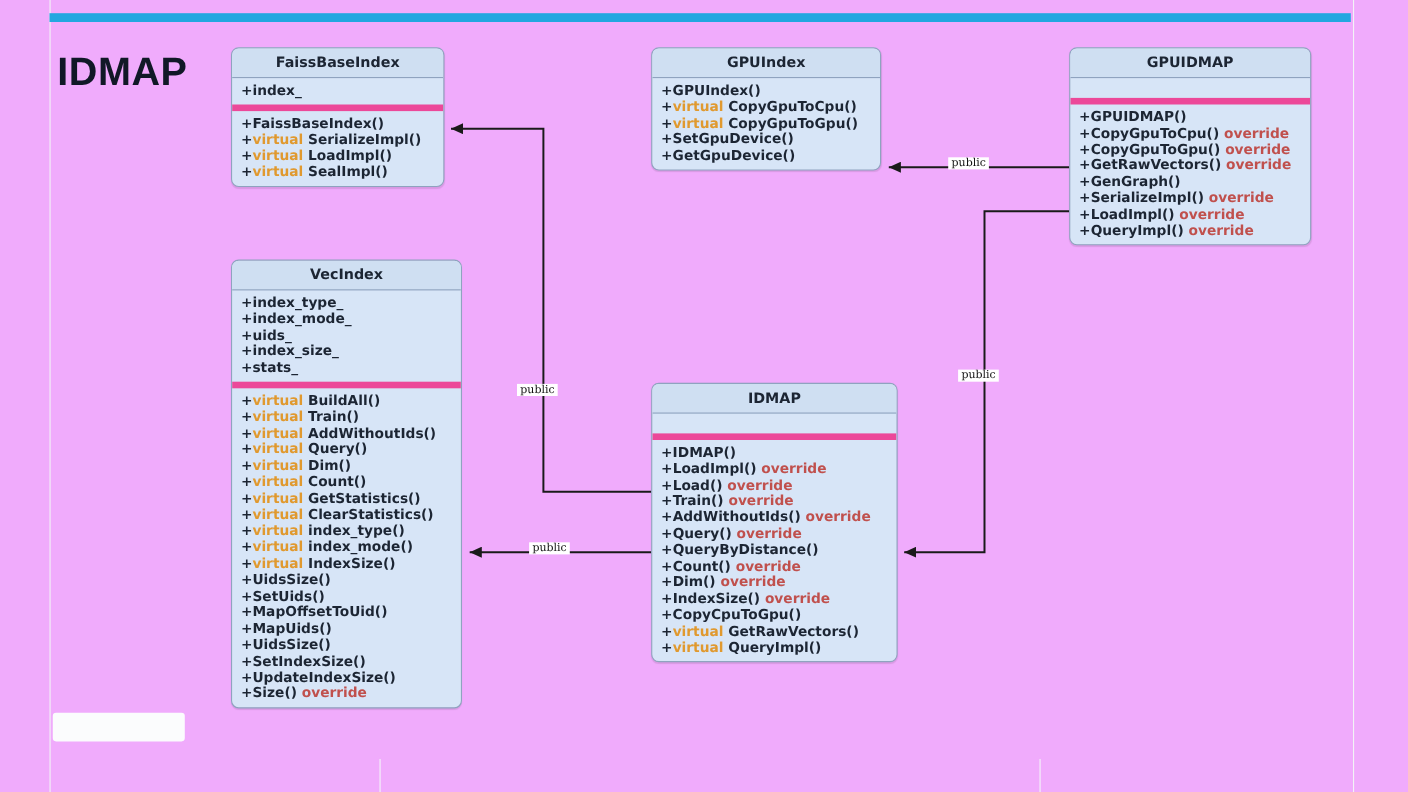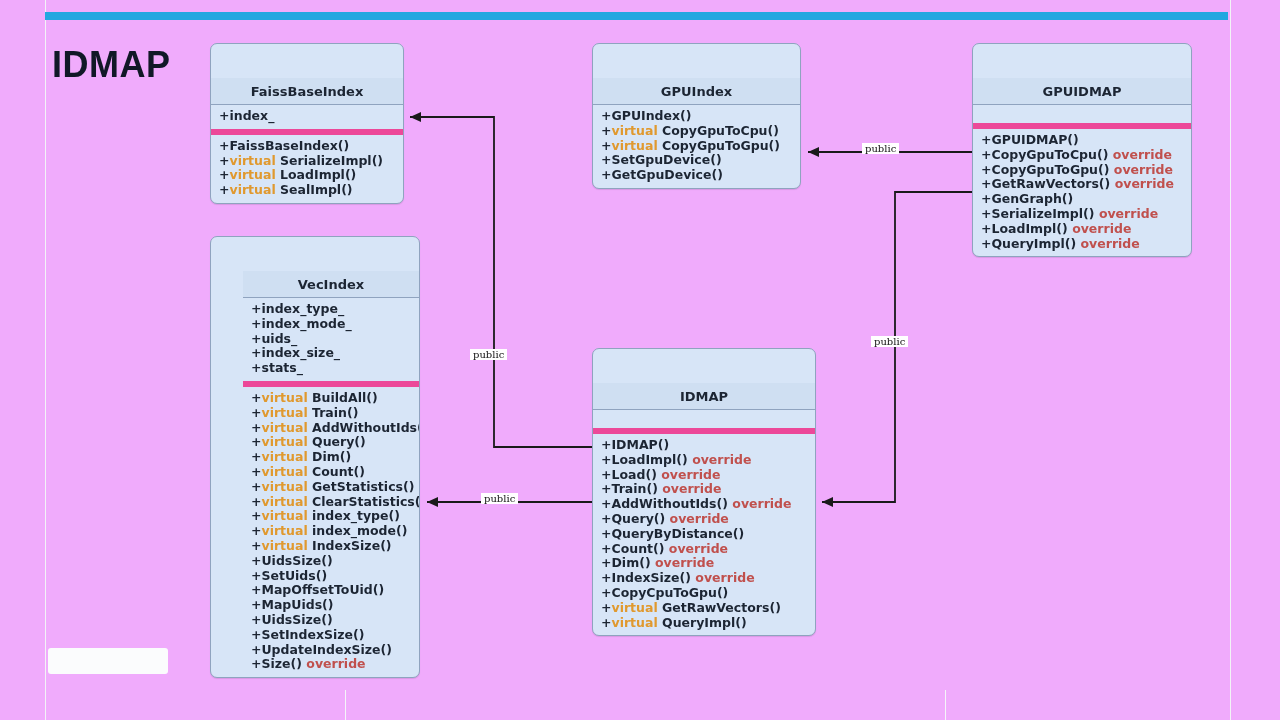"FaissBaseIndex" .uml-title { margin-top: 34px -> none }
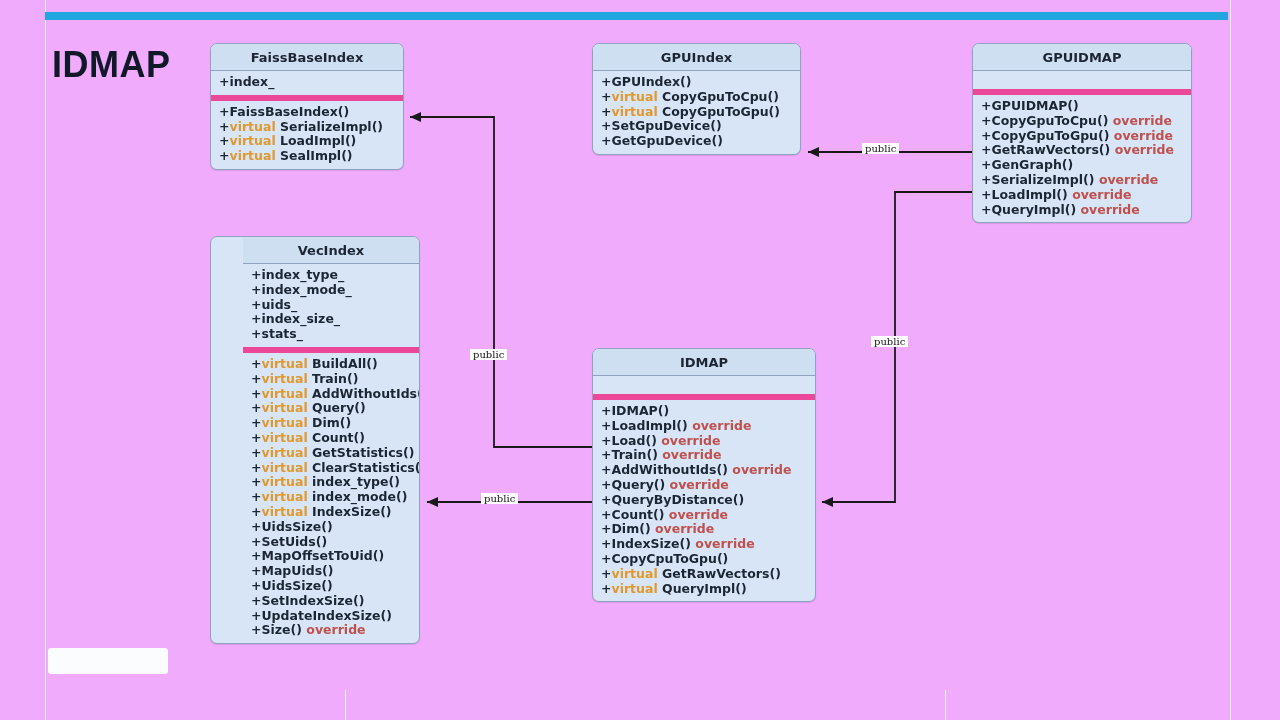"VecIndex" div.umlbox { padding-left: 32px -> none }
